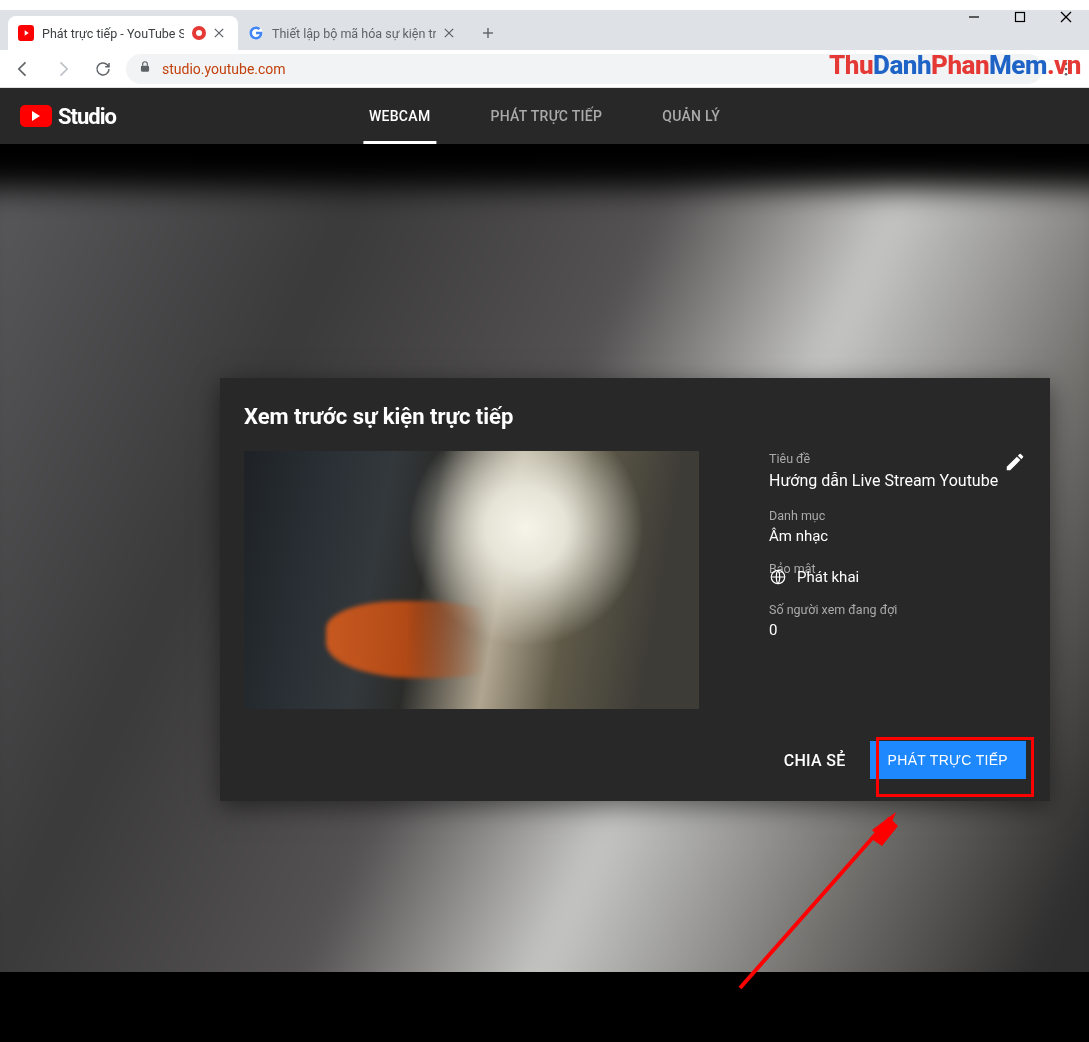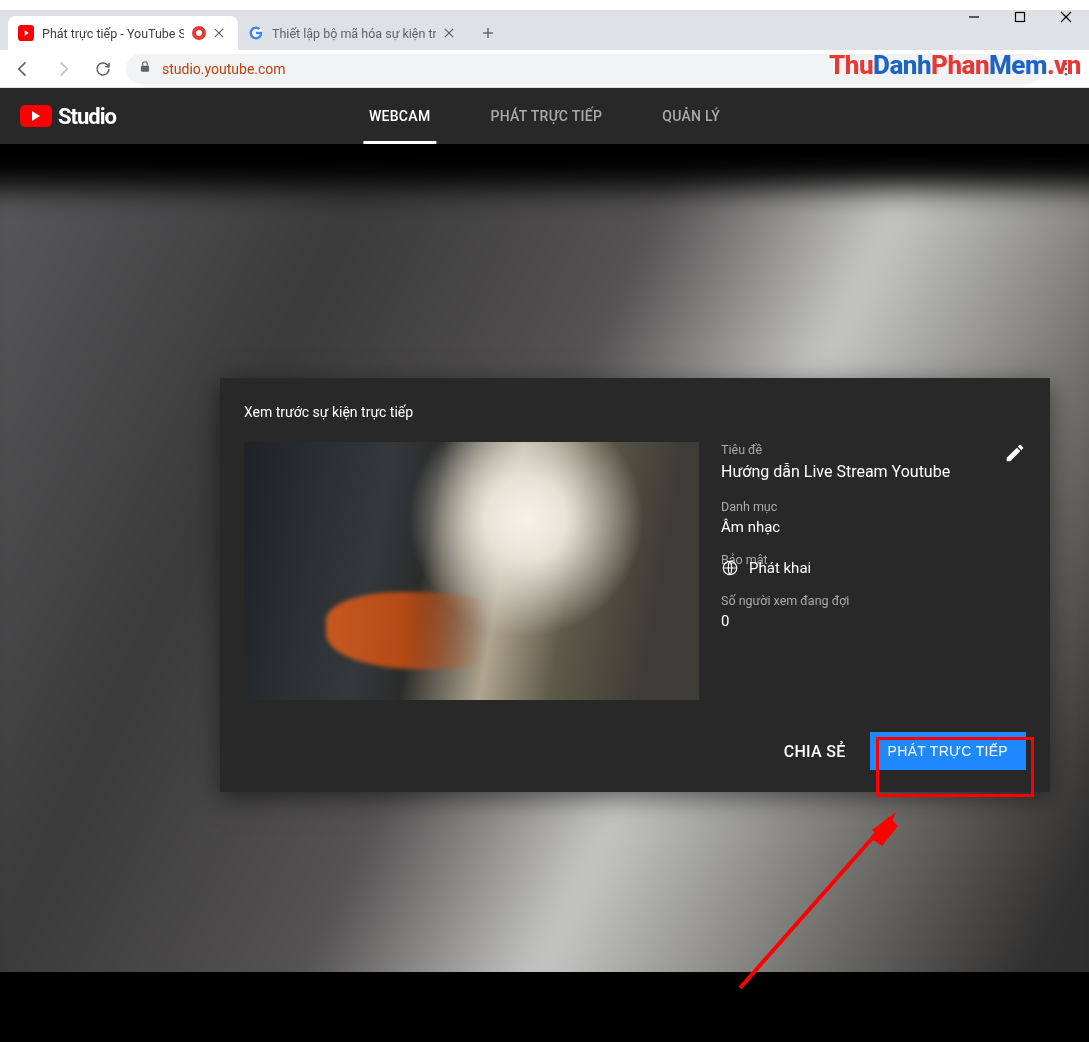"Xem trước sự kiện trực" .modal-title { font-size: 14px -> 22px; font-weight: 400 -> 700 }
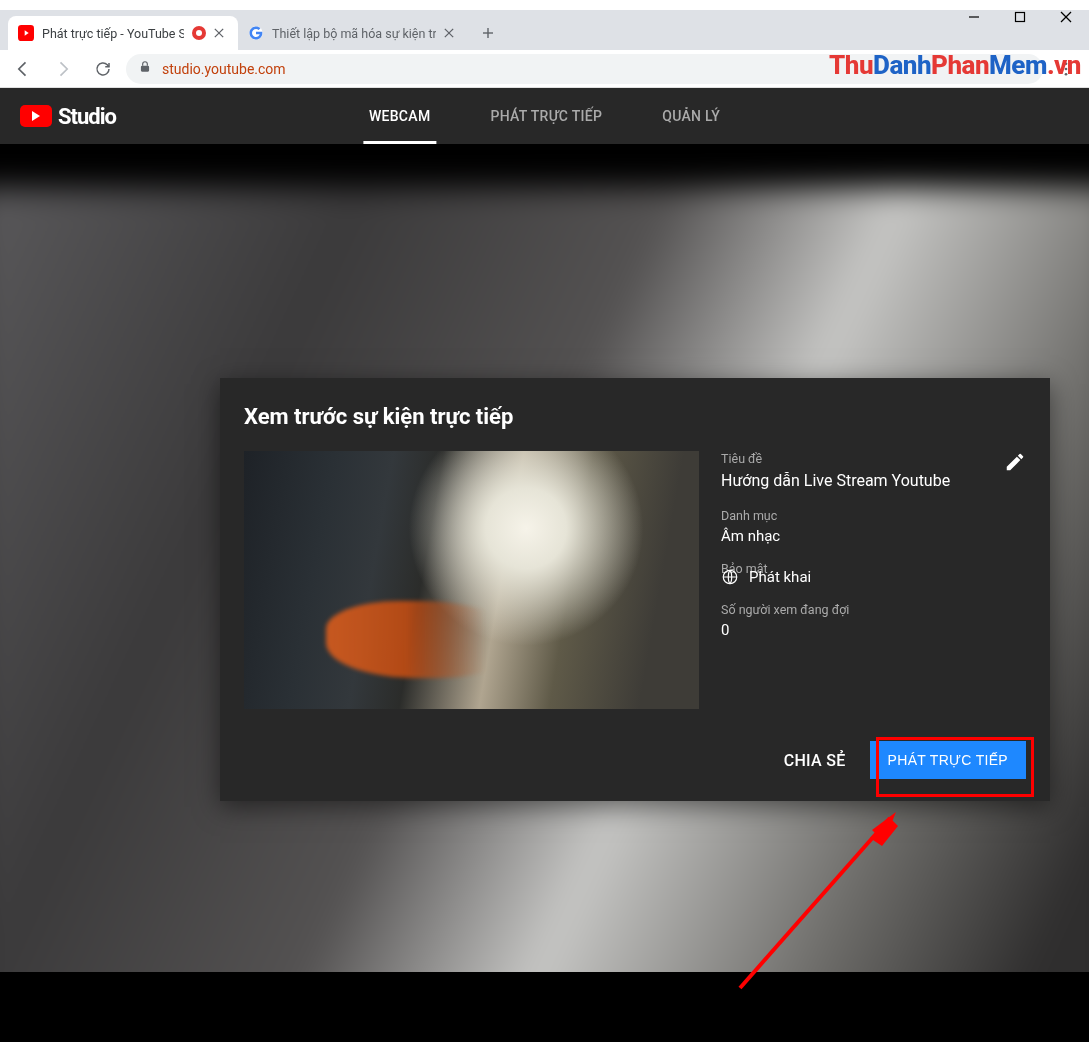"Tiêu đề" .meta { margin-left: none -> 48px }
